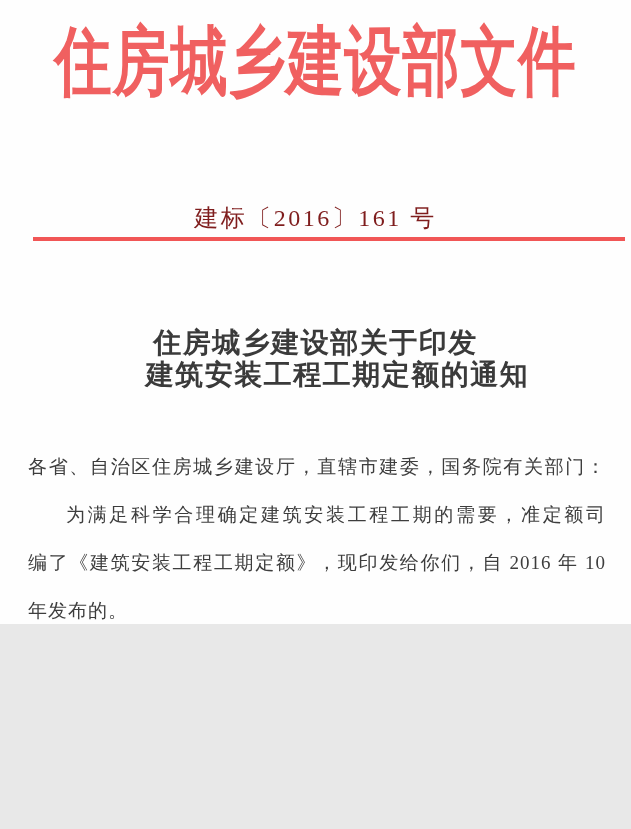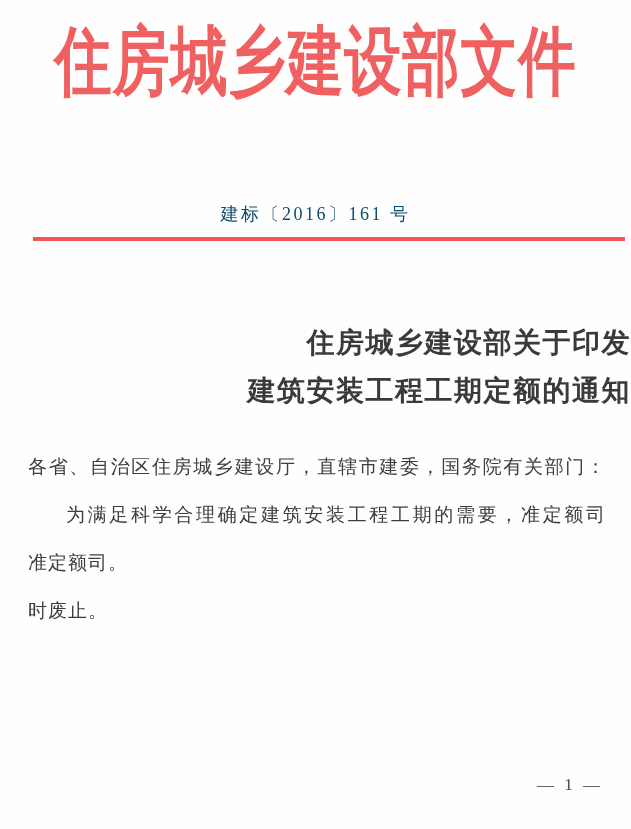"住房城乡建设部文件" .page { height: 829px -> 624px }
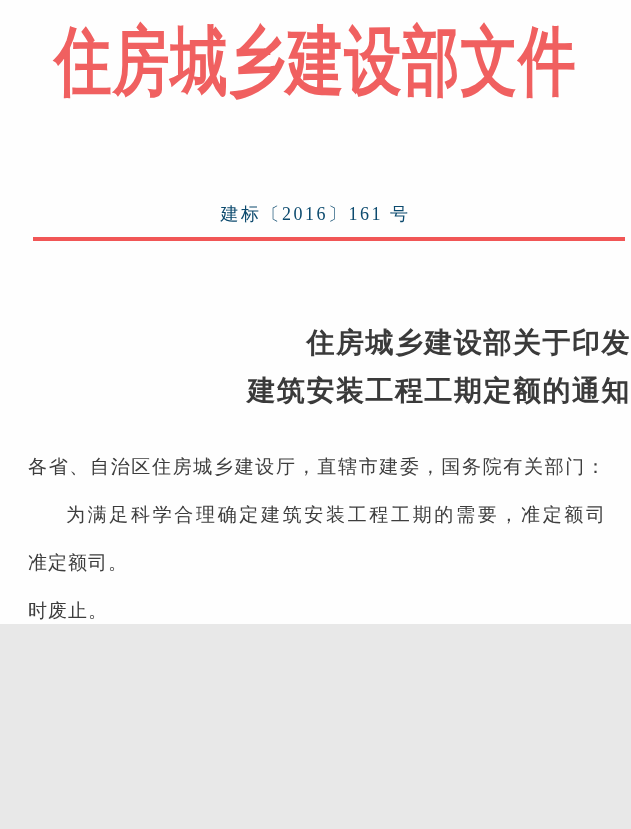"建标〔2016〕161 号" .doc-number { color: #0c4a6e -> #7f1d1d; font-size: 18px -> 24px }
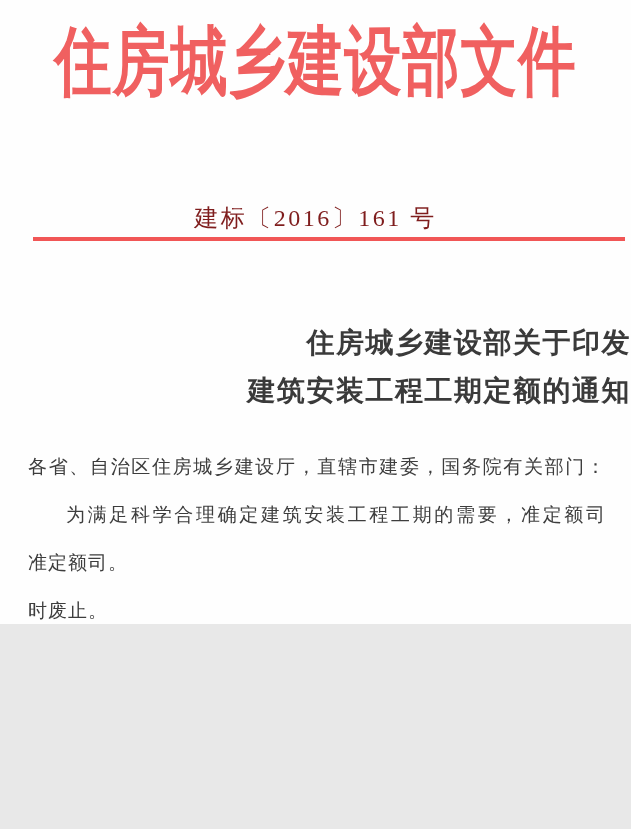"住房城乡建设部关于印发" .notice-title { text-align: right -> center }
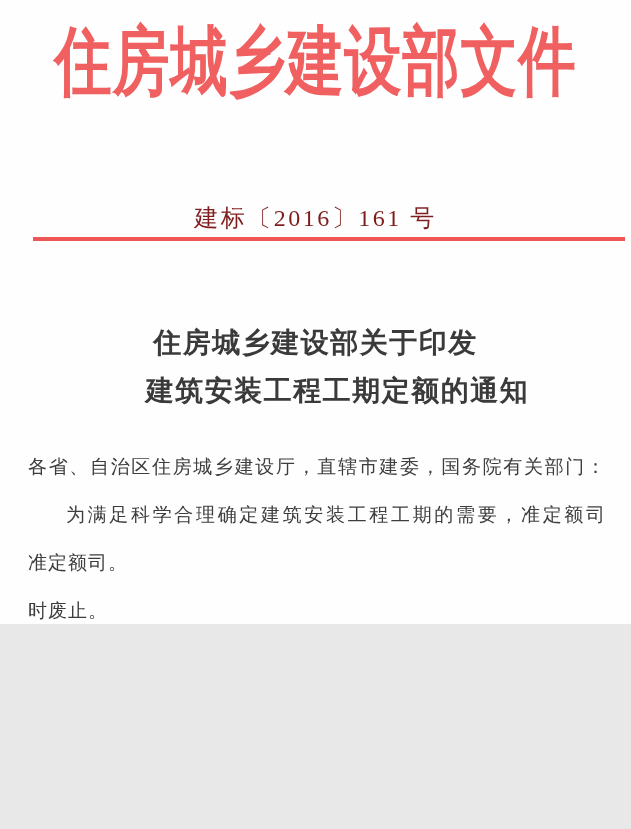"建筑安装工程工期定额的通知" .title-line2 { top: 376px -> 360px }
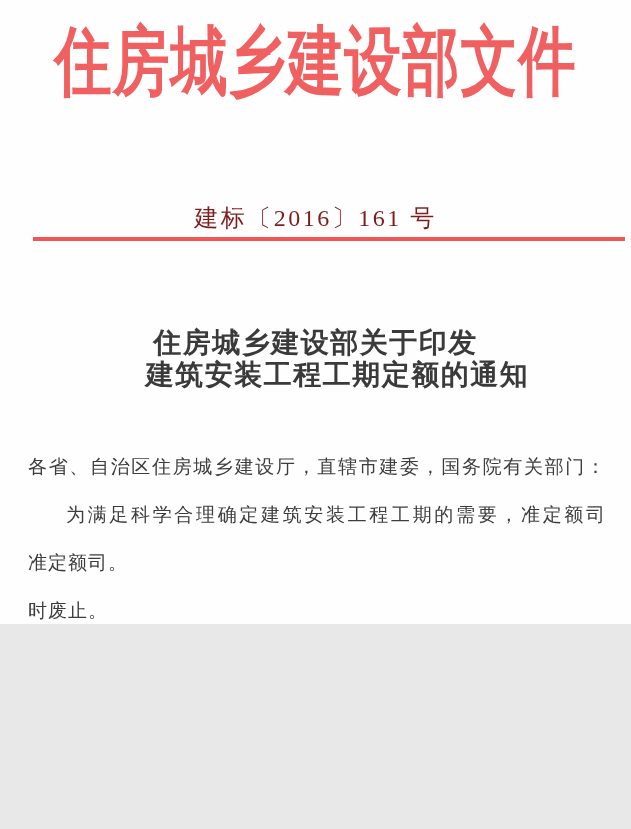"编了《建筑安装工程工期定额》，现印发给你们，自 2016 年 10" div.line { html: none -> <div>编了《建筑安装工程工期定额》，现印发给你们，自 2016 年 10</div> }
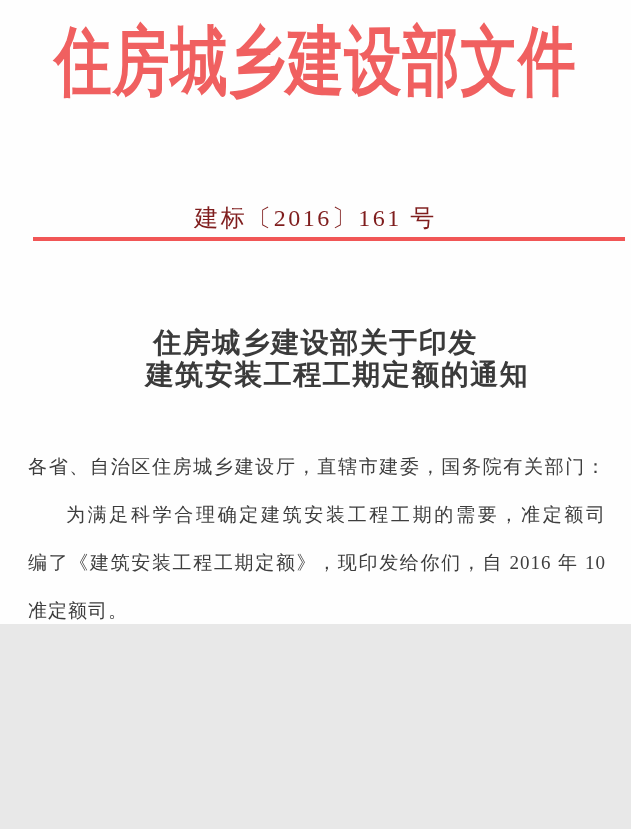"准定额司。" div.line { text: 准定额司 -> 年发布的 }
